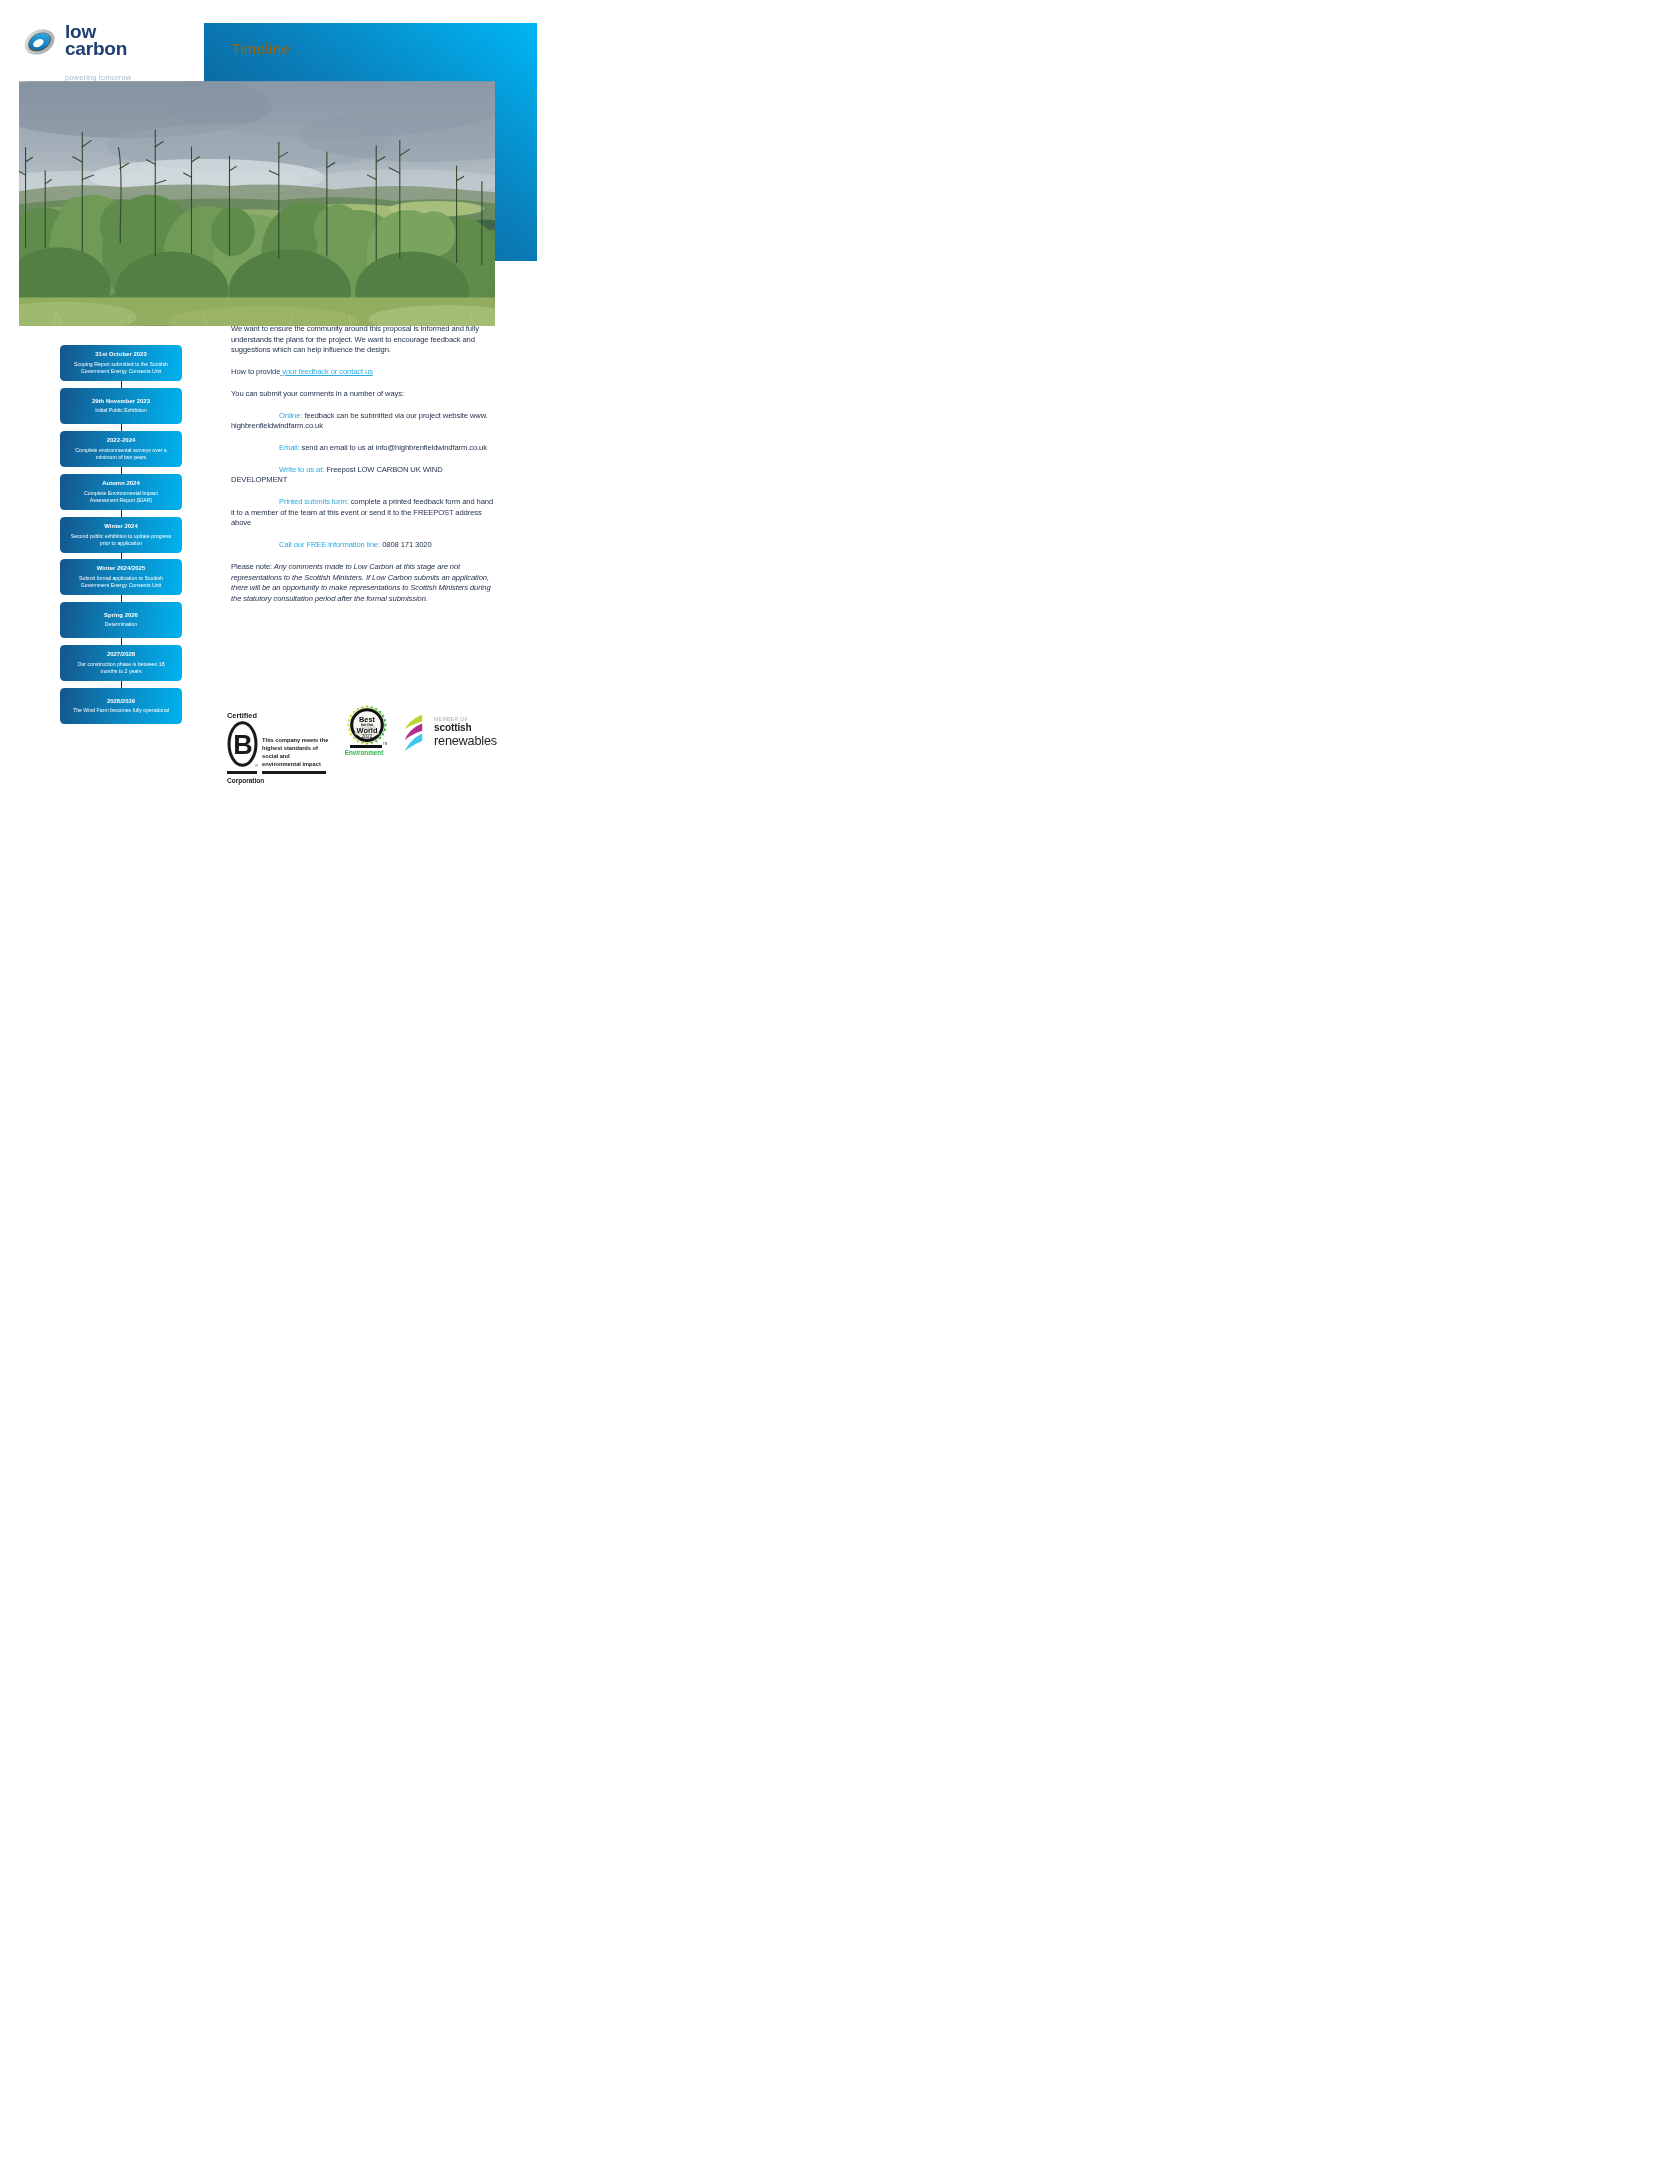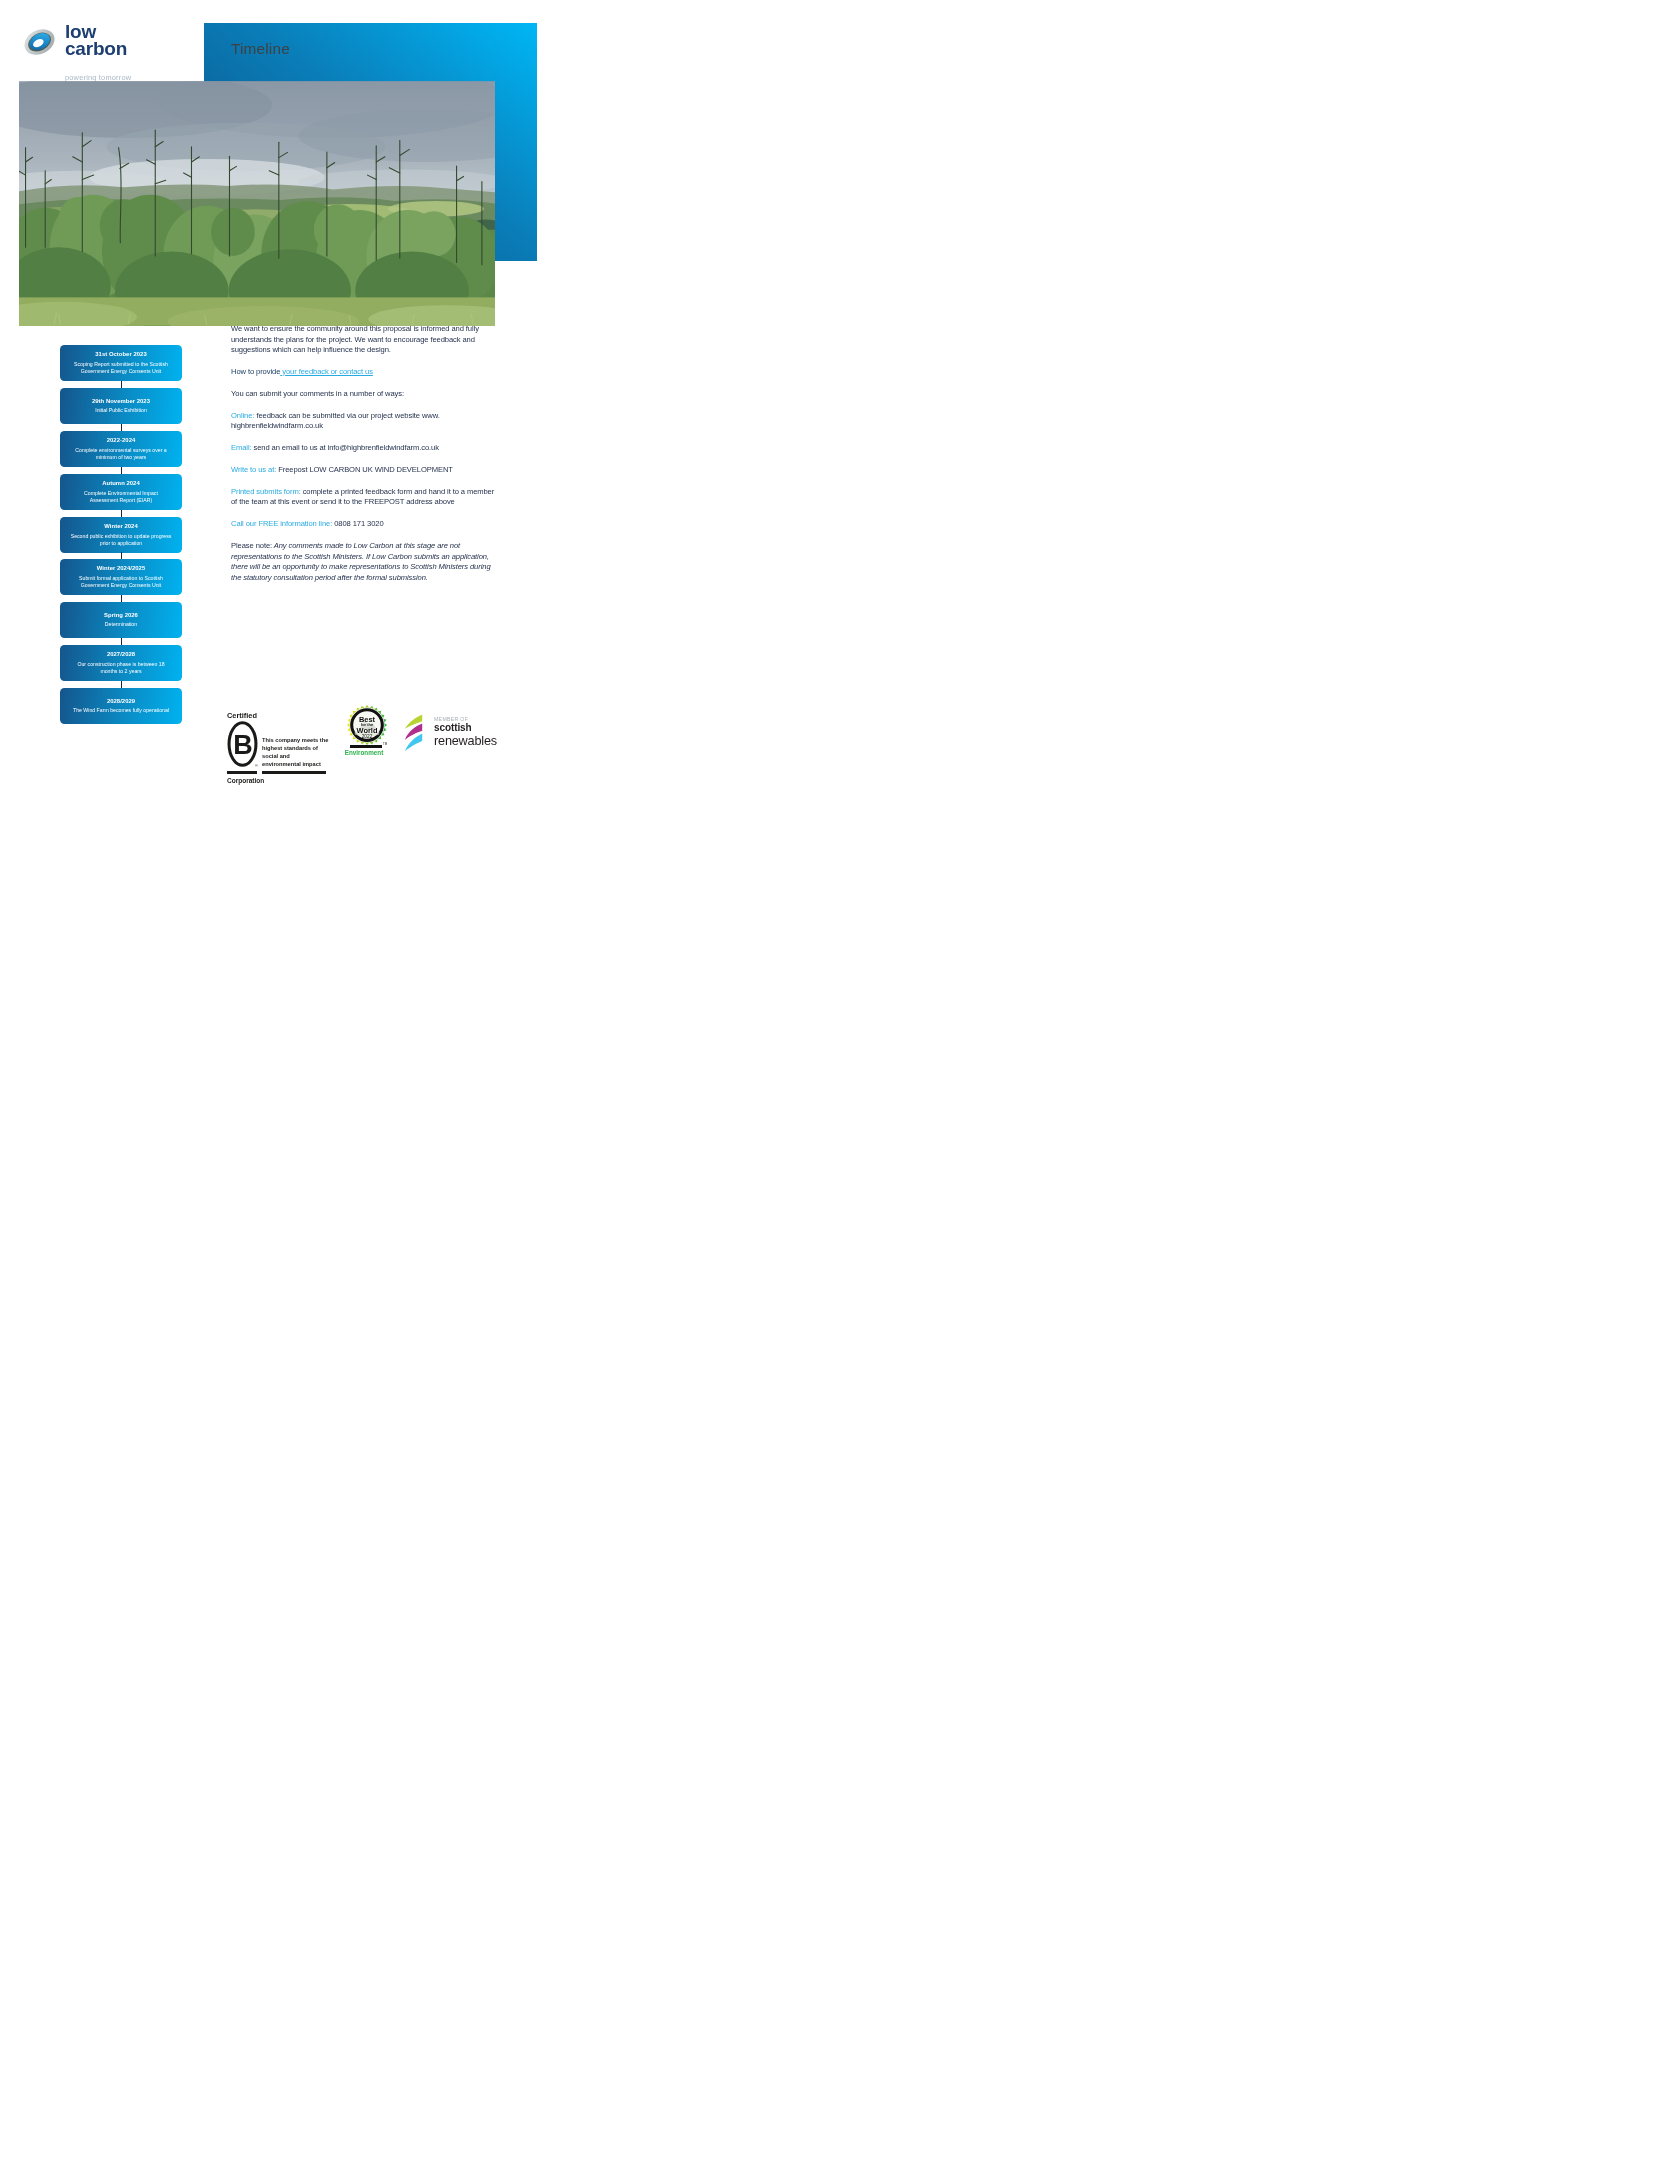"Timeline" .page-title { color: #404040 -> #a16207 }
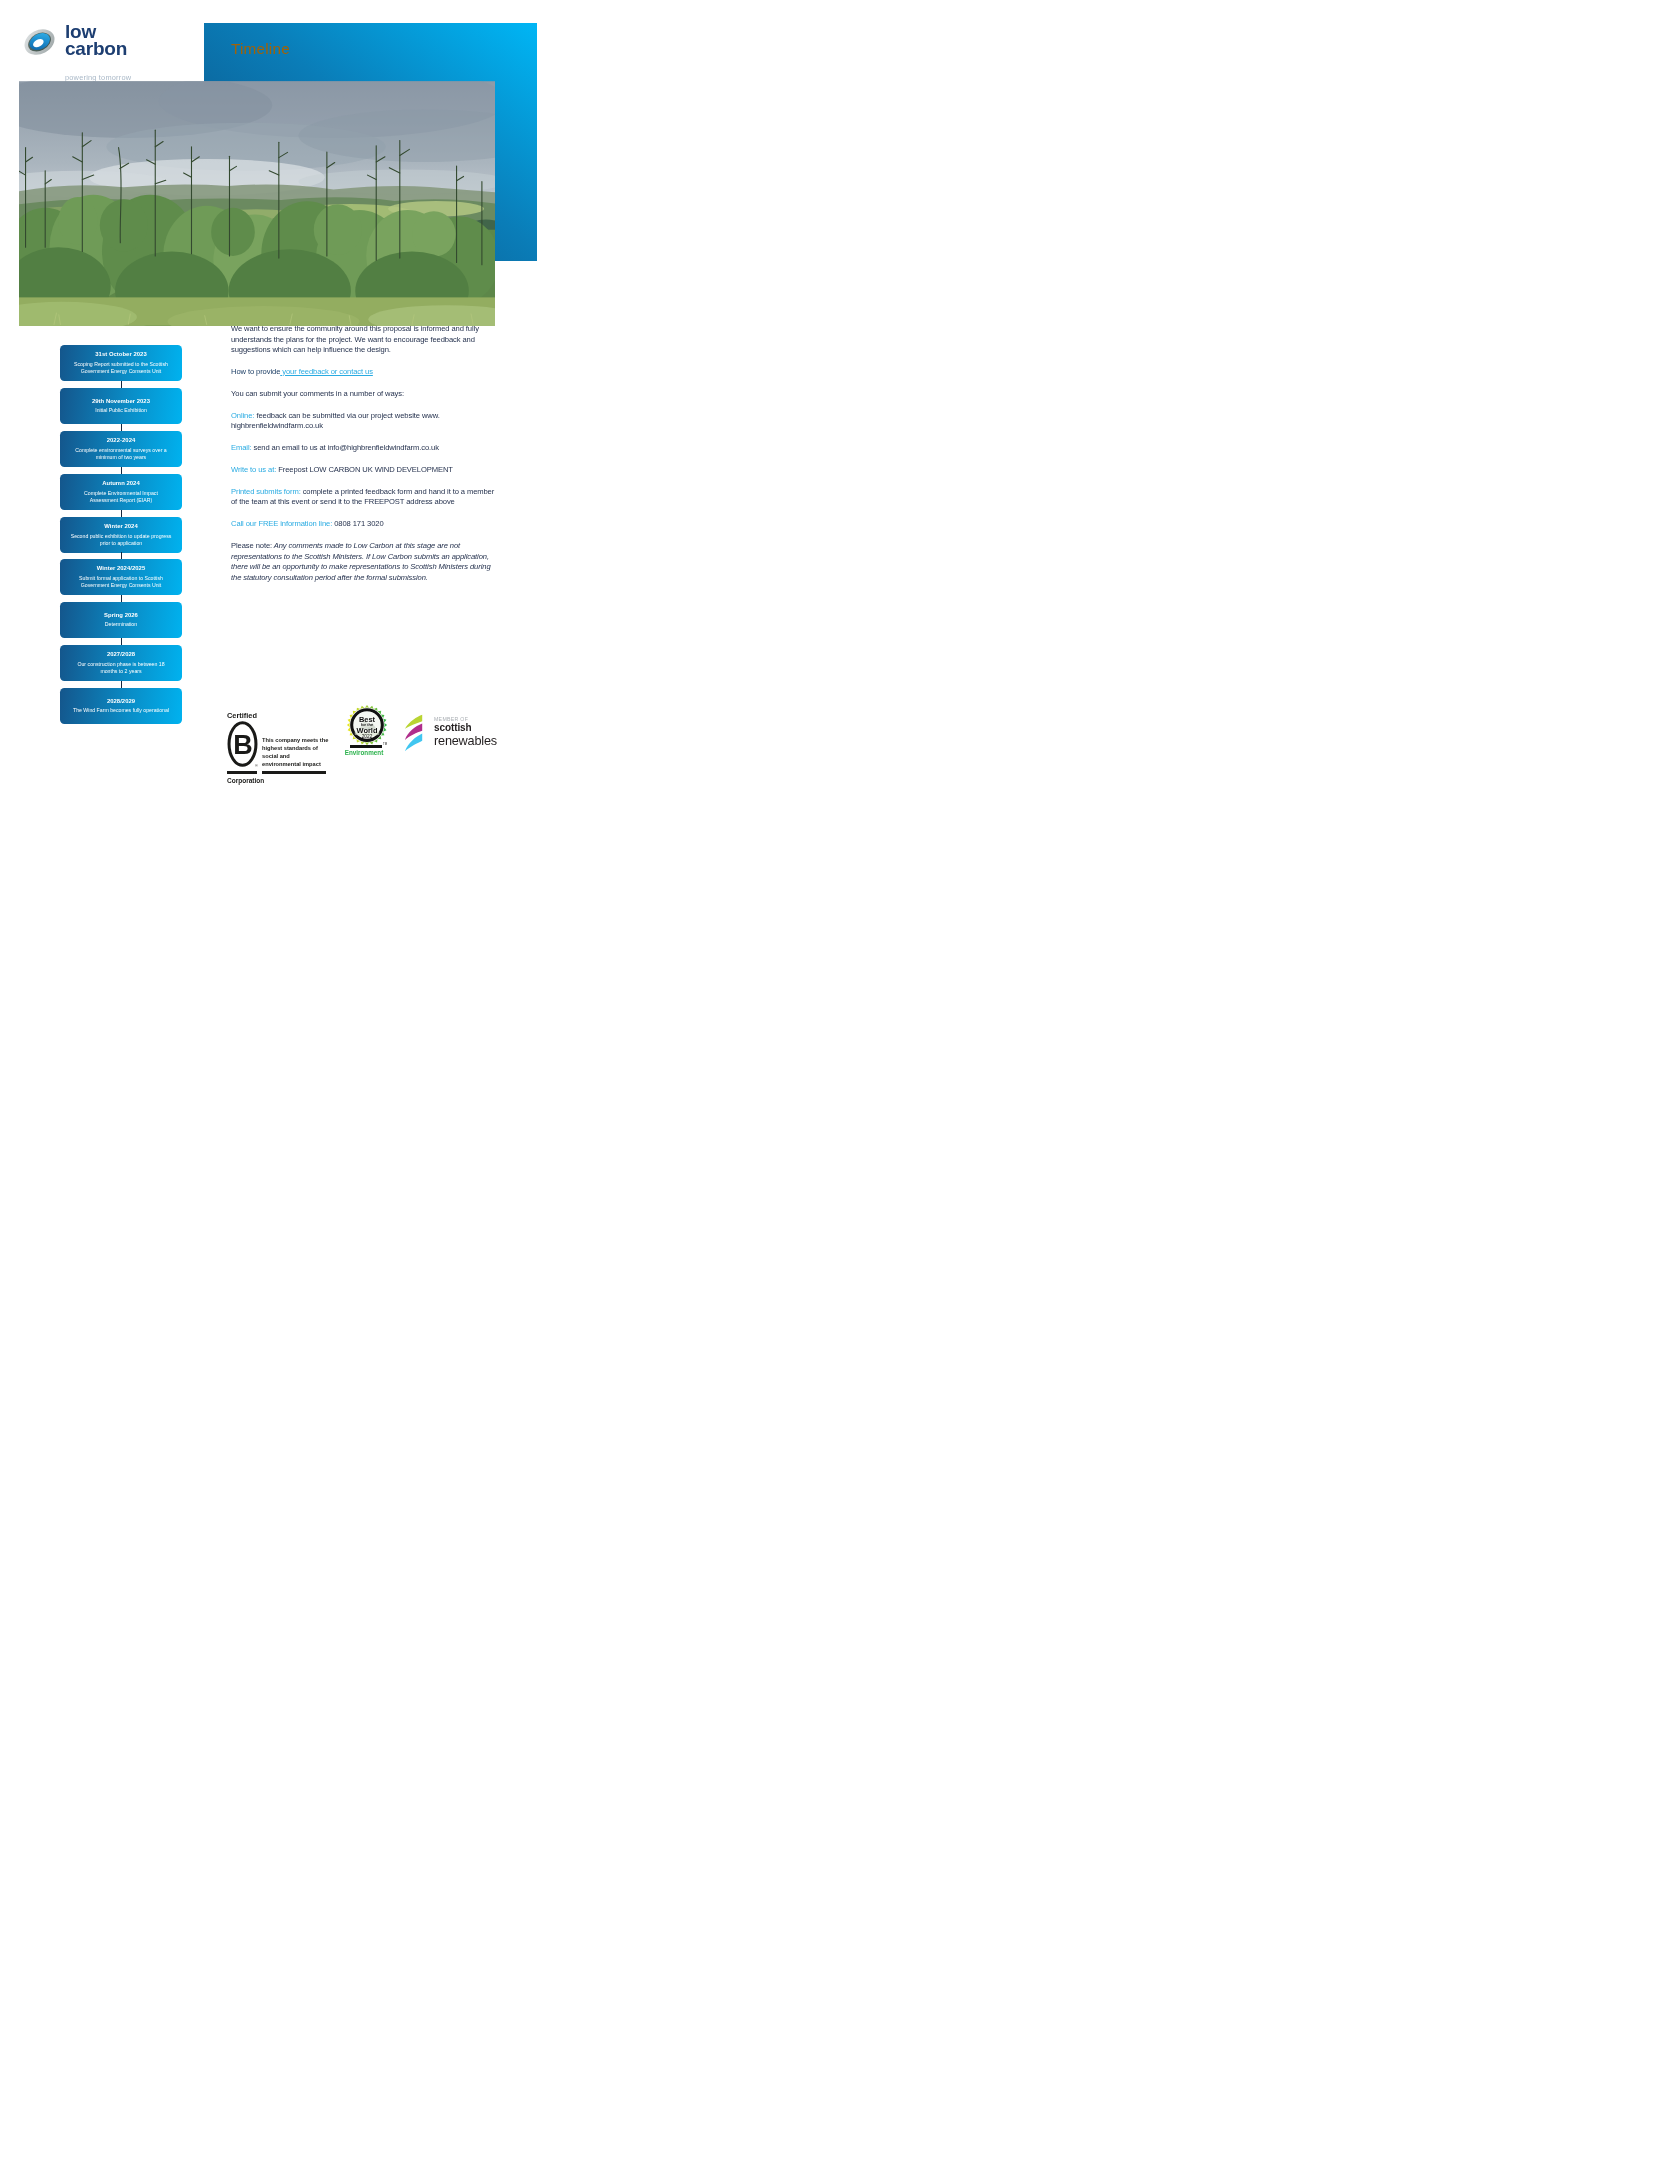"Online:" .cyan { margin-left: none -> 48px }
